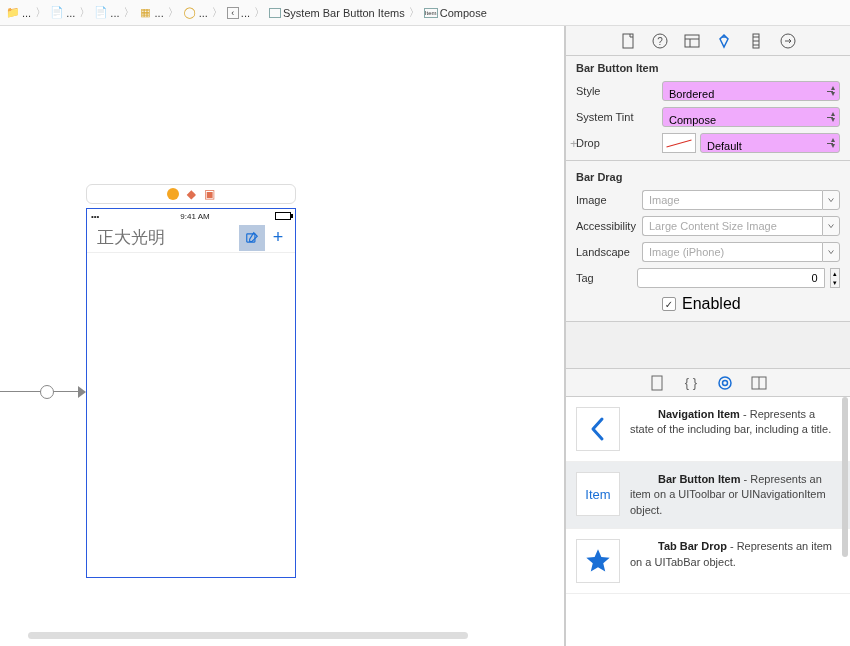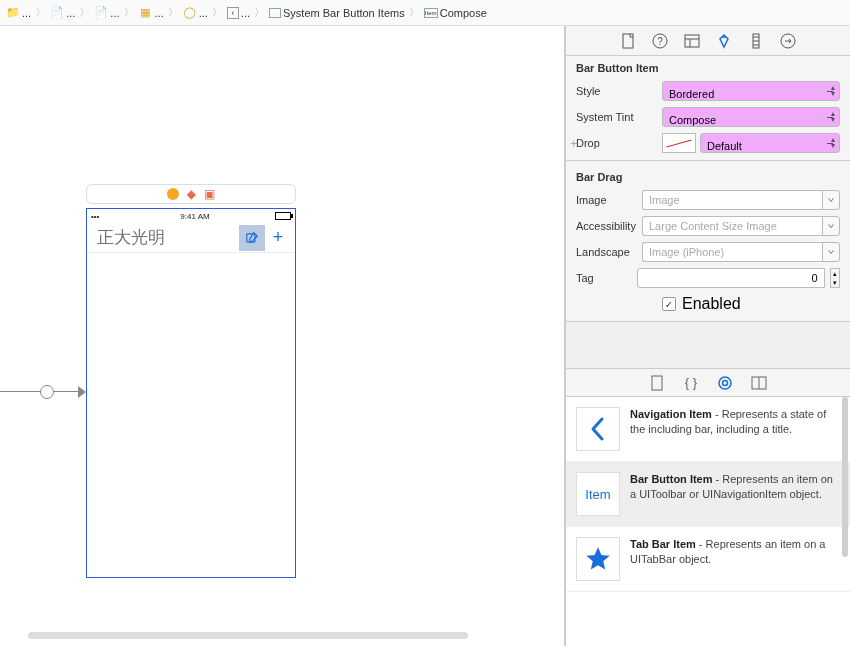"Navigation Item" .lib-text .title { margin-left: none -> 28px }
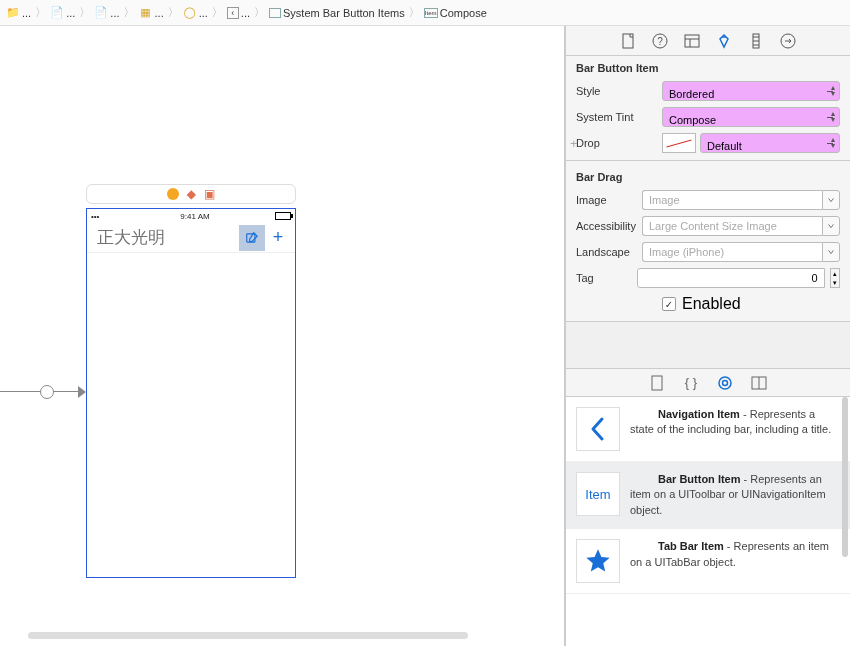"Tab Bar Item" span.title { text: Item -> Drop }
